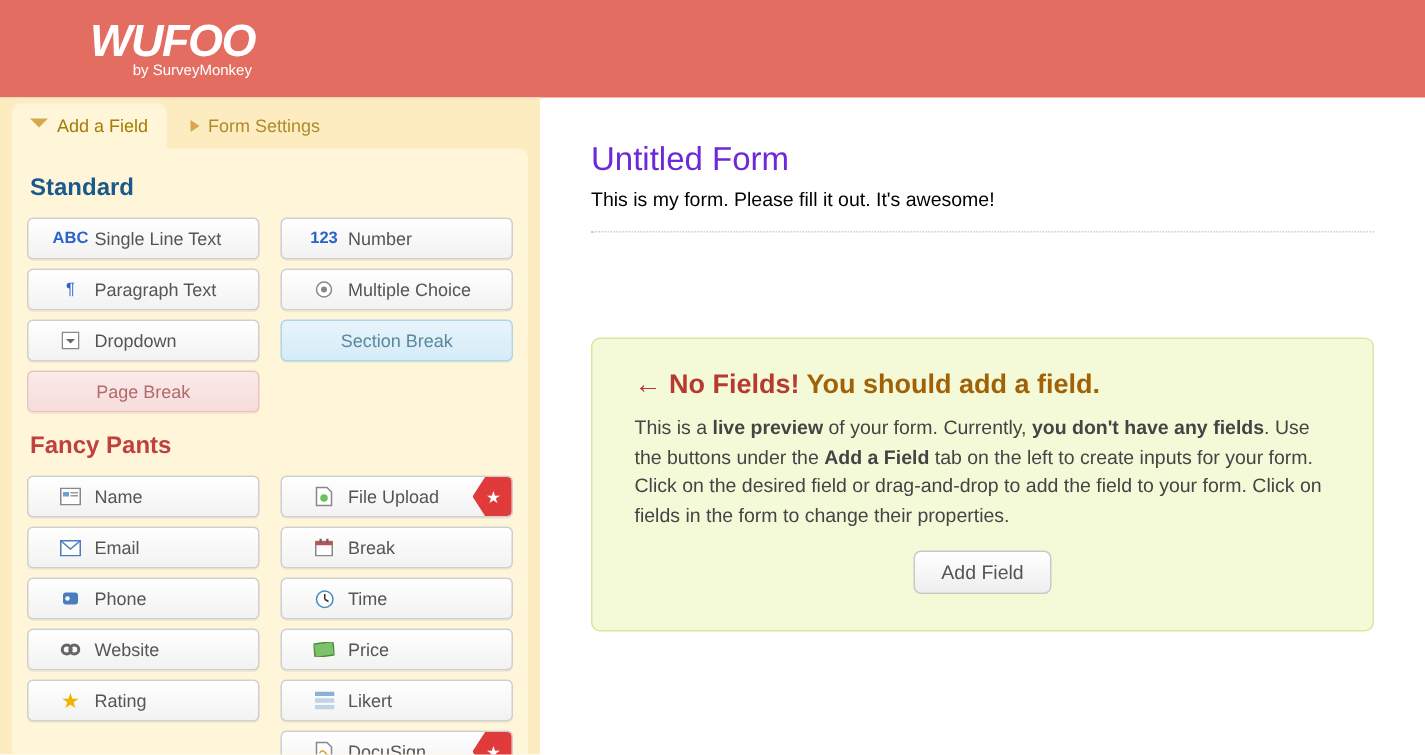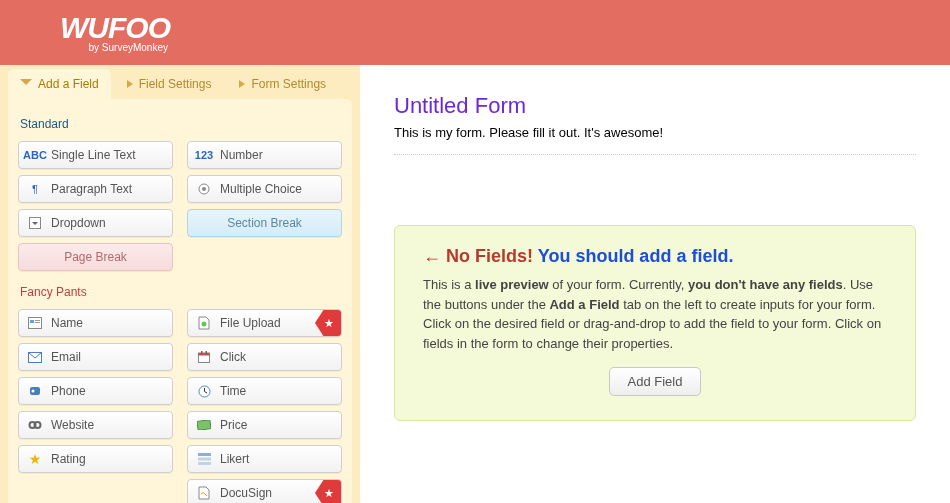"Field Settings" div.tab { html: <div> <span></span> <span>Field Settings</span> </div> -> none }
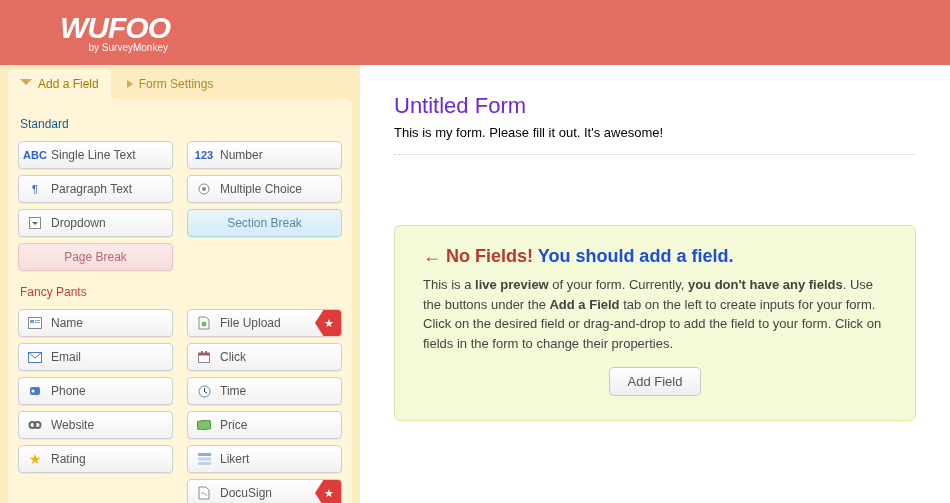"Standard" .section-label { font-size: 12px -> 16px; font-weight: normal -> bold }
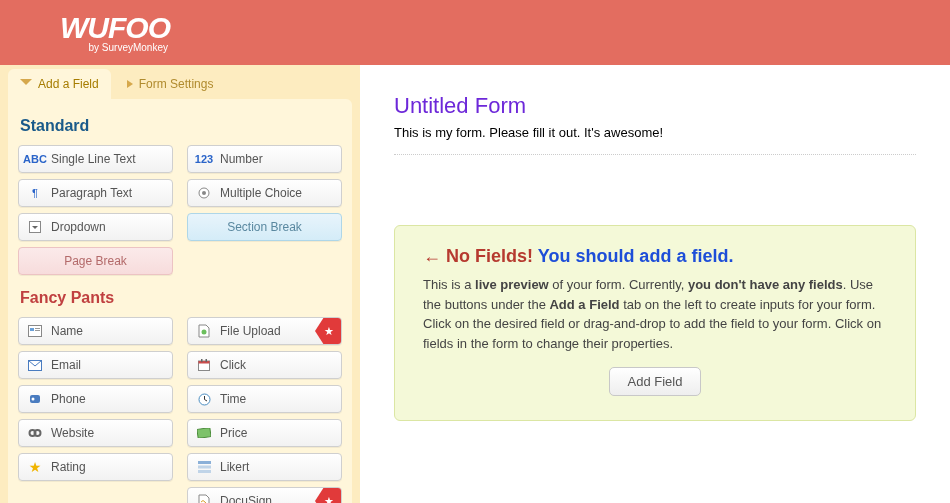"ABC" .fbtn { padding: 0 8px -> 0 20px }
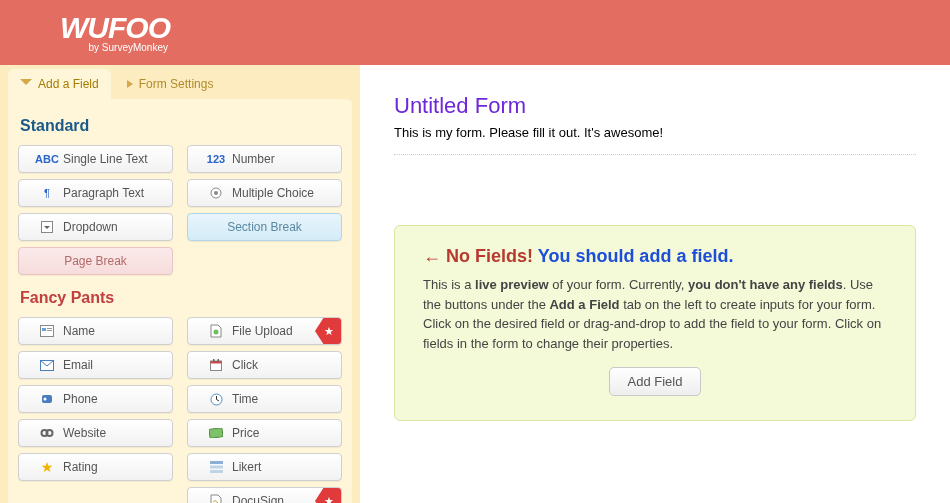"You should add a field." .notice h2 .shouldadd { color: #1d4ed8 -> #a16207 }
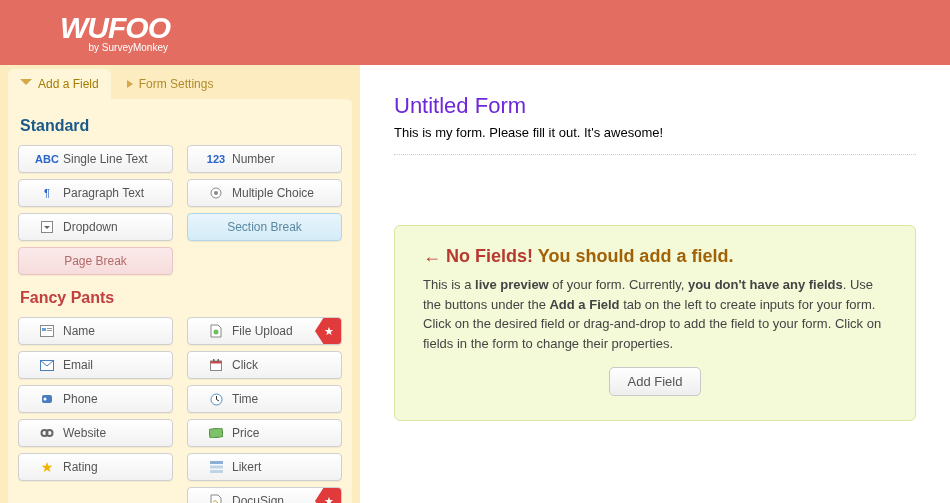"Click" span { text: Click -> Break }
